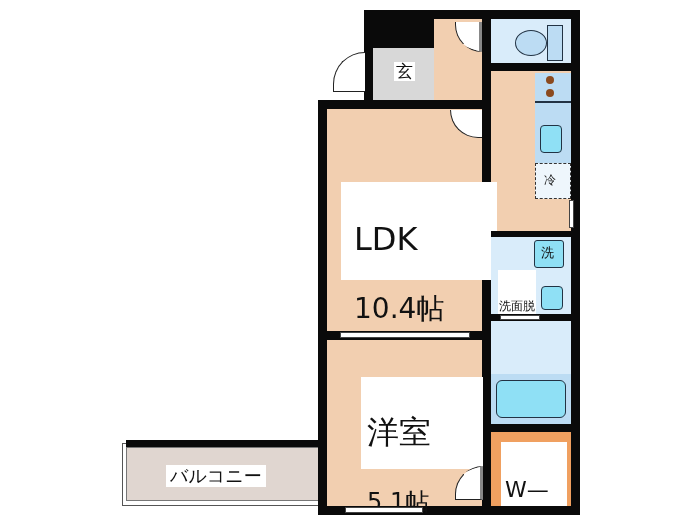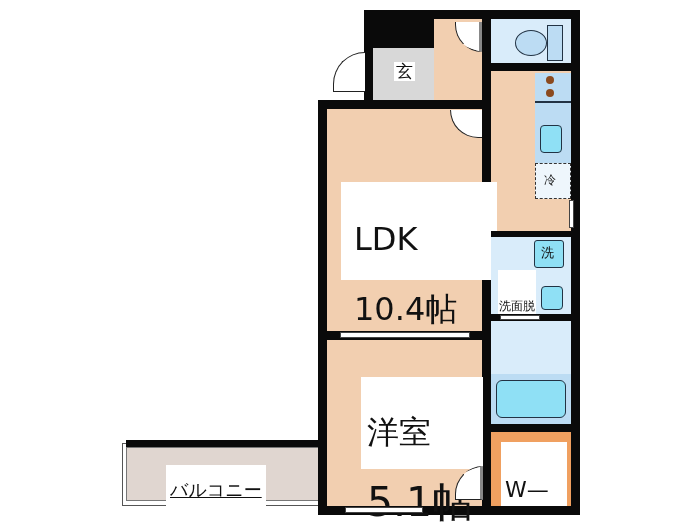"10.4帖" div { font-size: 32px -> 28px }
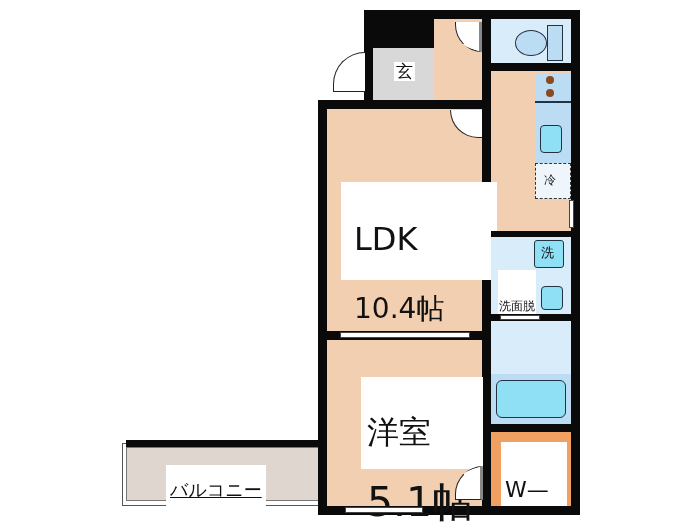"バルコニー" div.label { padding: 16px 4px -> 2px 4px; text-decoration: underline -> none }
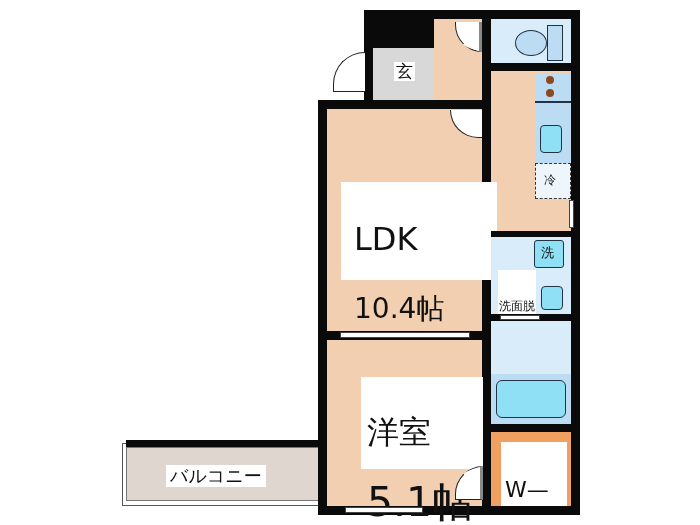"5.1帖" div { font-size: 41px -> 24px }
